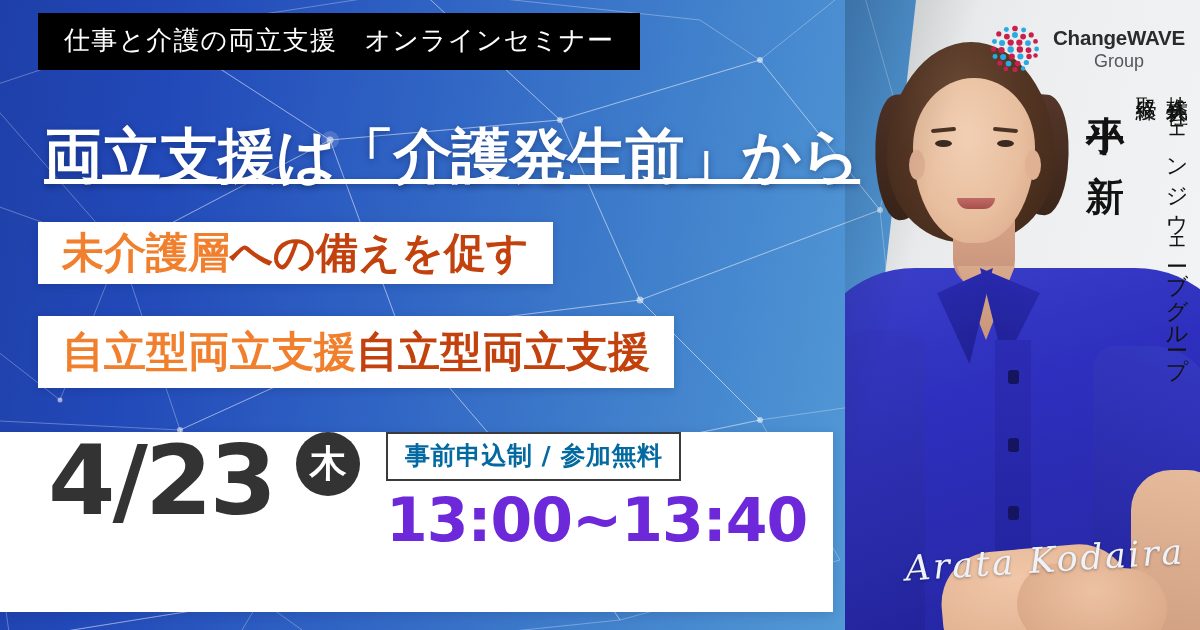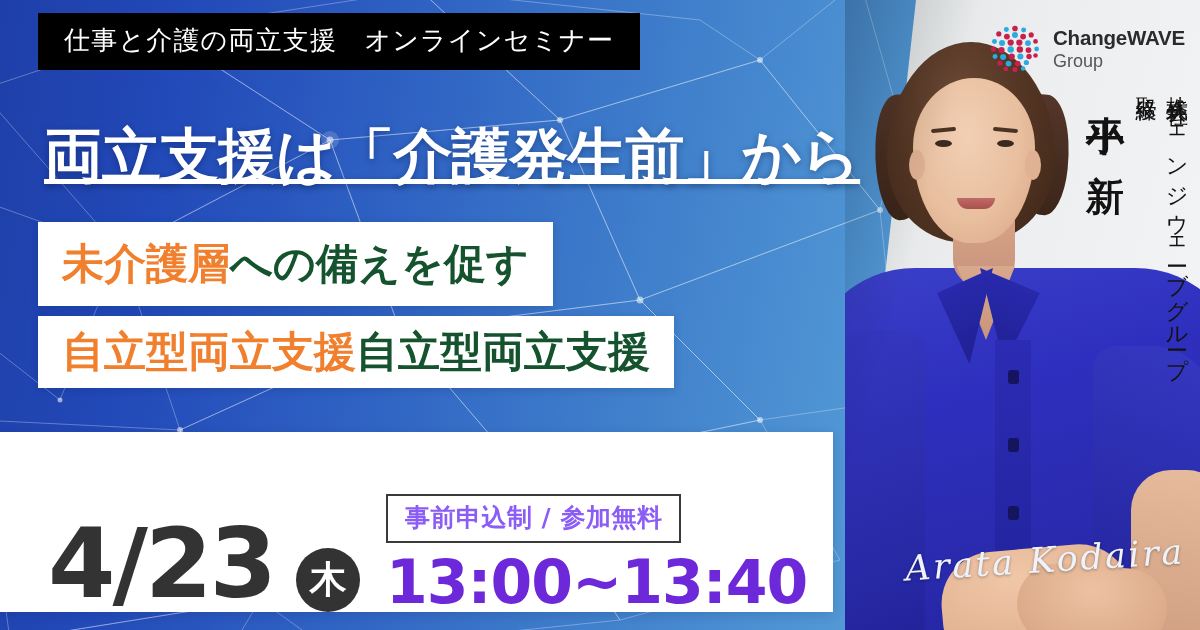"ChangeWAVE" .brand-text { text-align: none -> center }
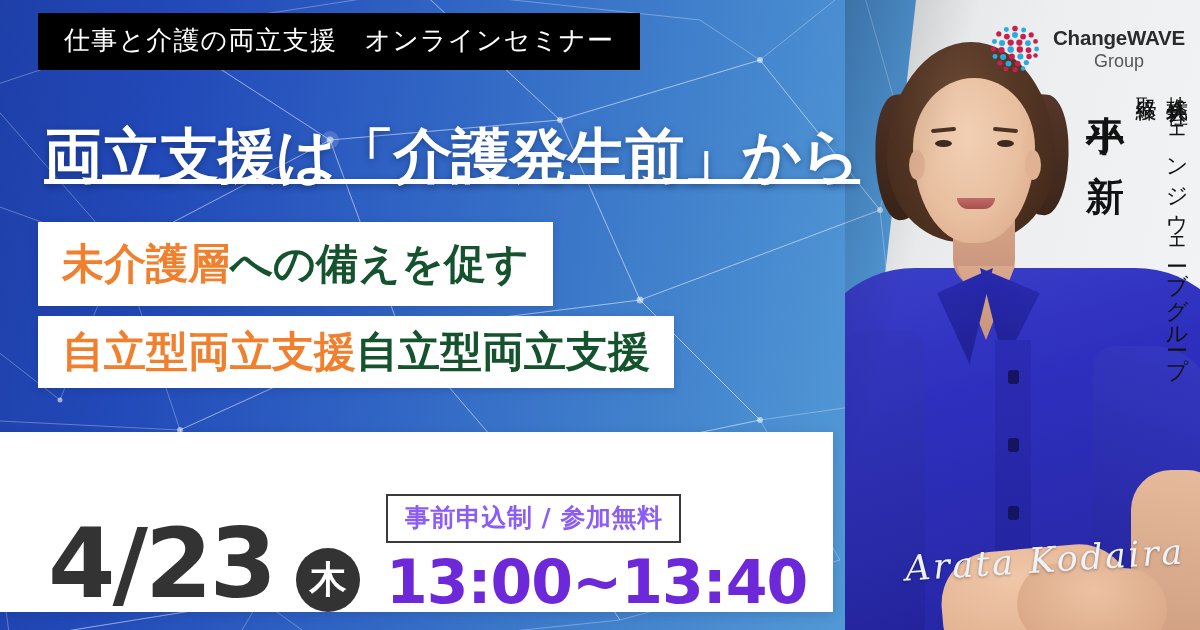"未介護層" .hl1 { height: 84px -> 62px }
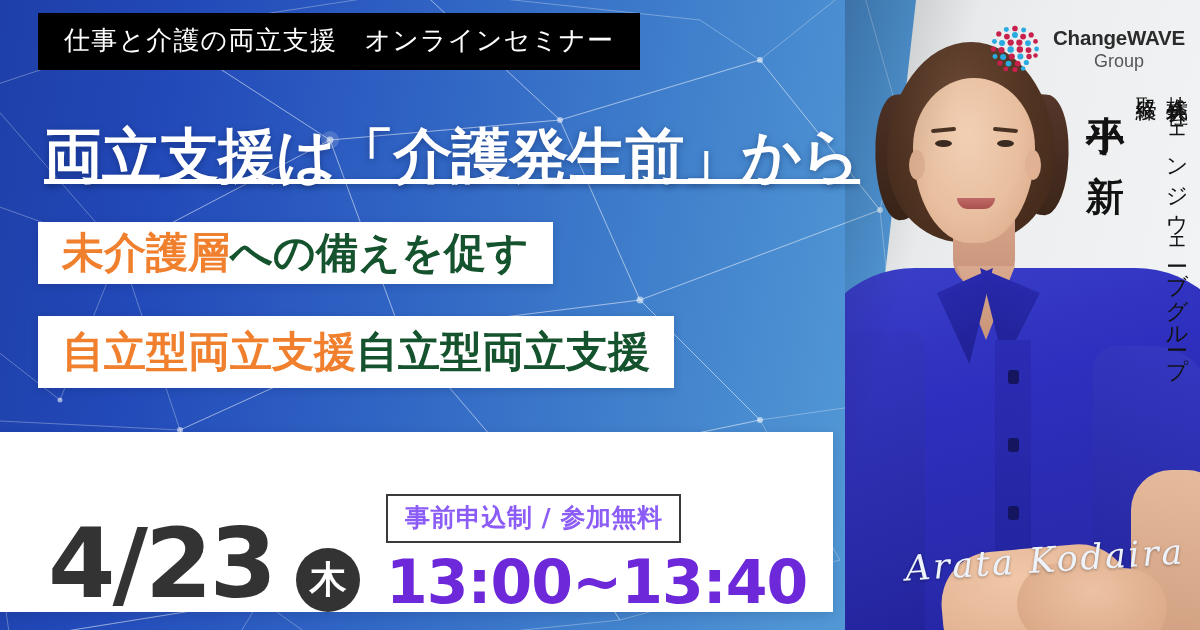"への備えを促す" .bl { color: #14532d -> #c2410c }
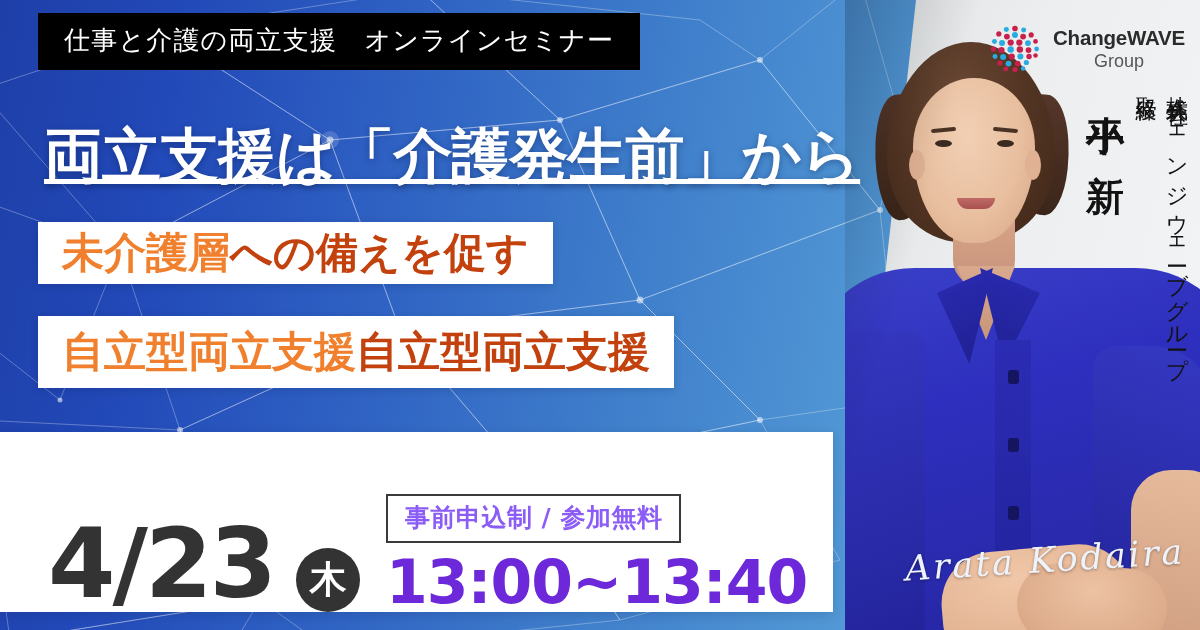"4/23" .infopanel { align-items: flex-end -> flex-start }
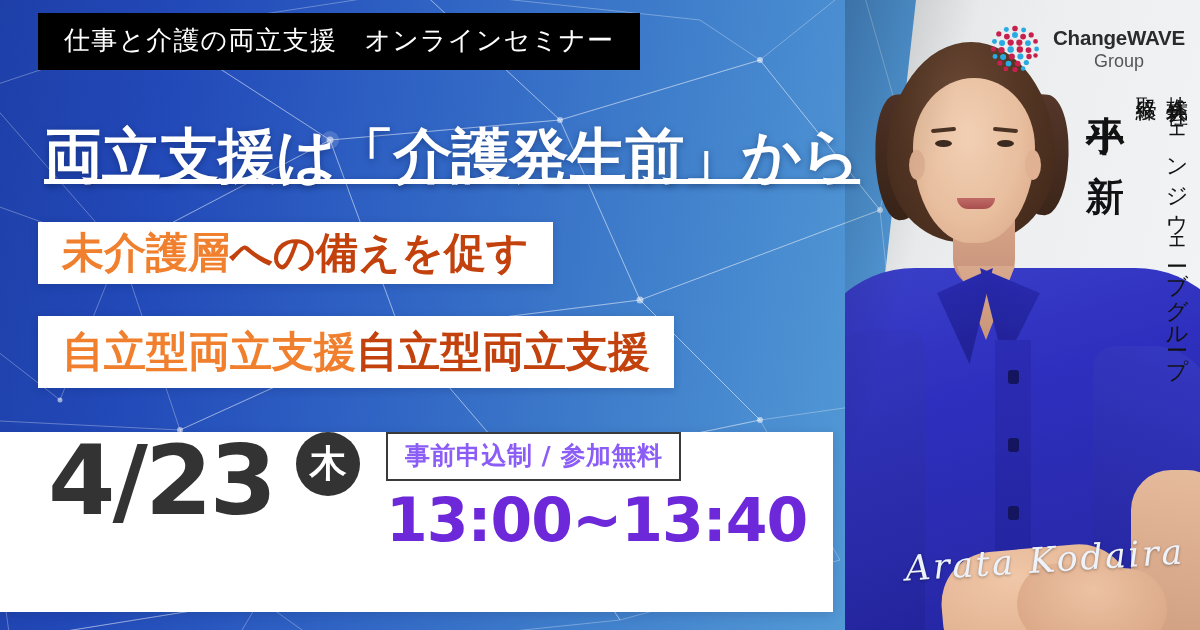"事前申込制 / 参加無料" .note { color: #8b5cf6 -> #0369a1 }
